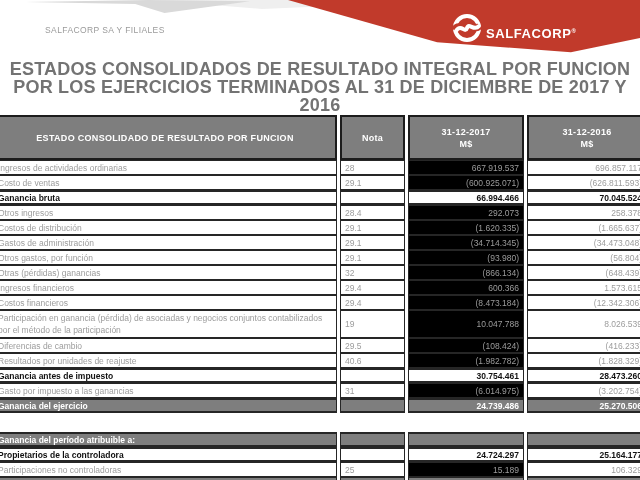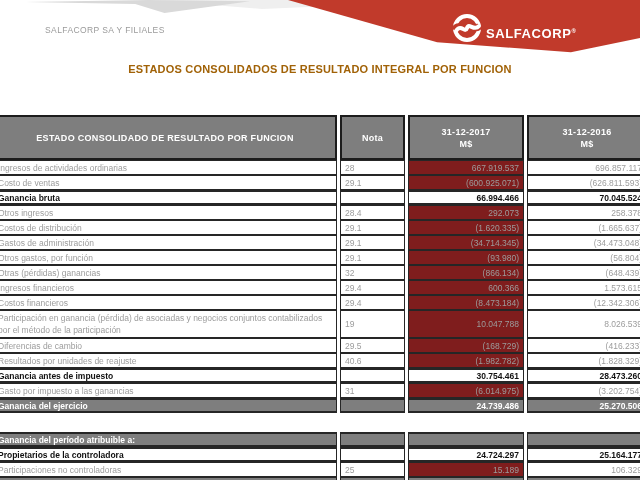"ESTADOS CONSOLIDADOS DE RESULTADO" .title { color: #a16207 -> #737373; font-size: 11px -> 18px }
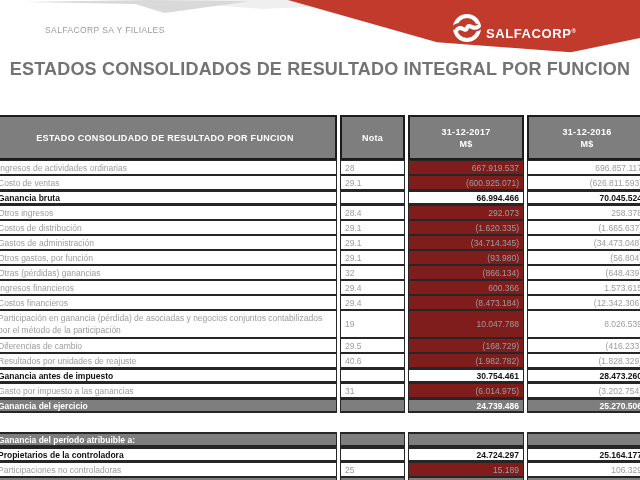"POR LOS EJERCICIOS TERMINADOS AL" div { html: none -> <div>POR LOS EJERCICIOS TERMINADOS AL 31 DE DICIEMBRE DE 2017 Y 2016</div> }
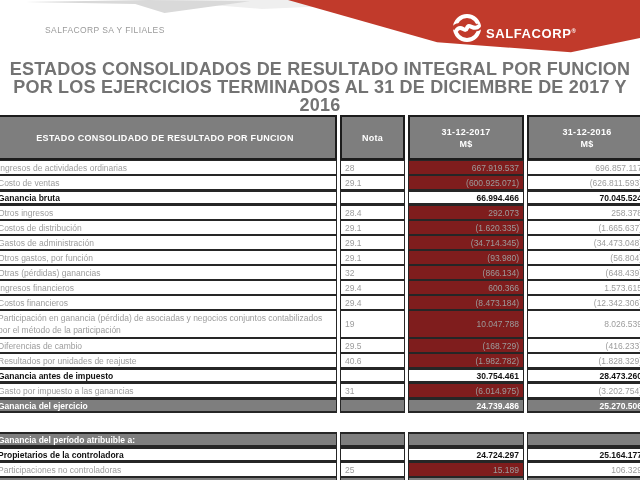"667.919.537" tr.row-normal td.cell-v2017 { background: #7f1d1d -> #000000 }
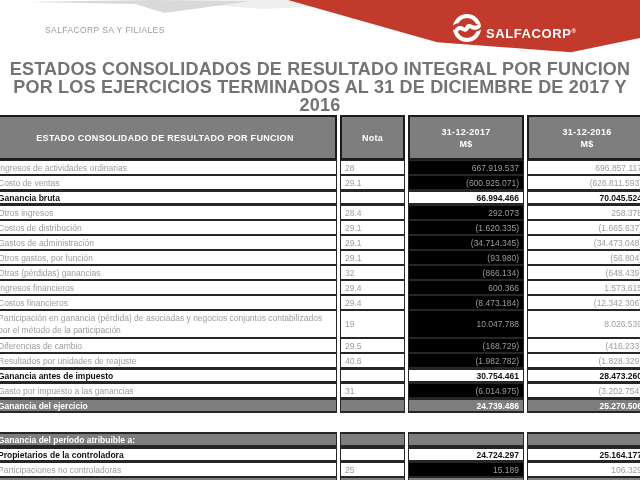"(168.729)" td.cell-v2017 { text: 168.729 -> 108.424 }
